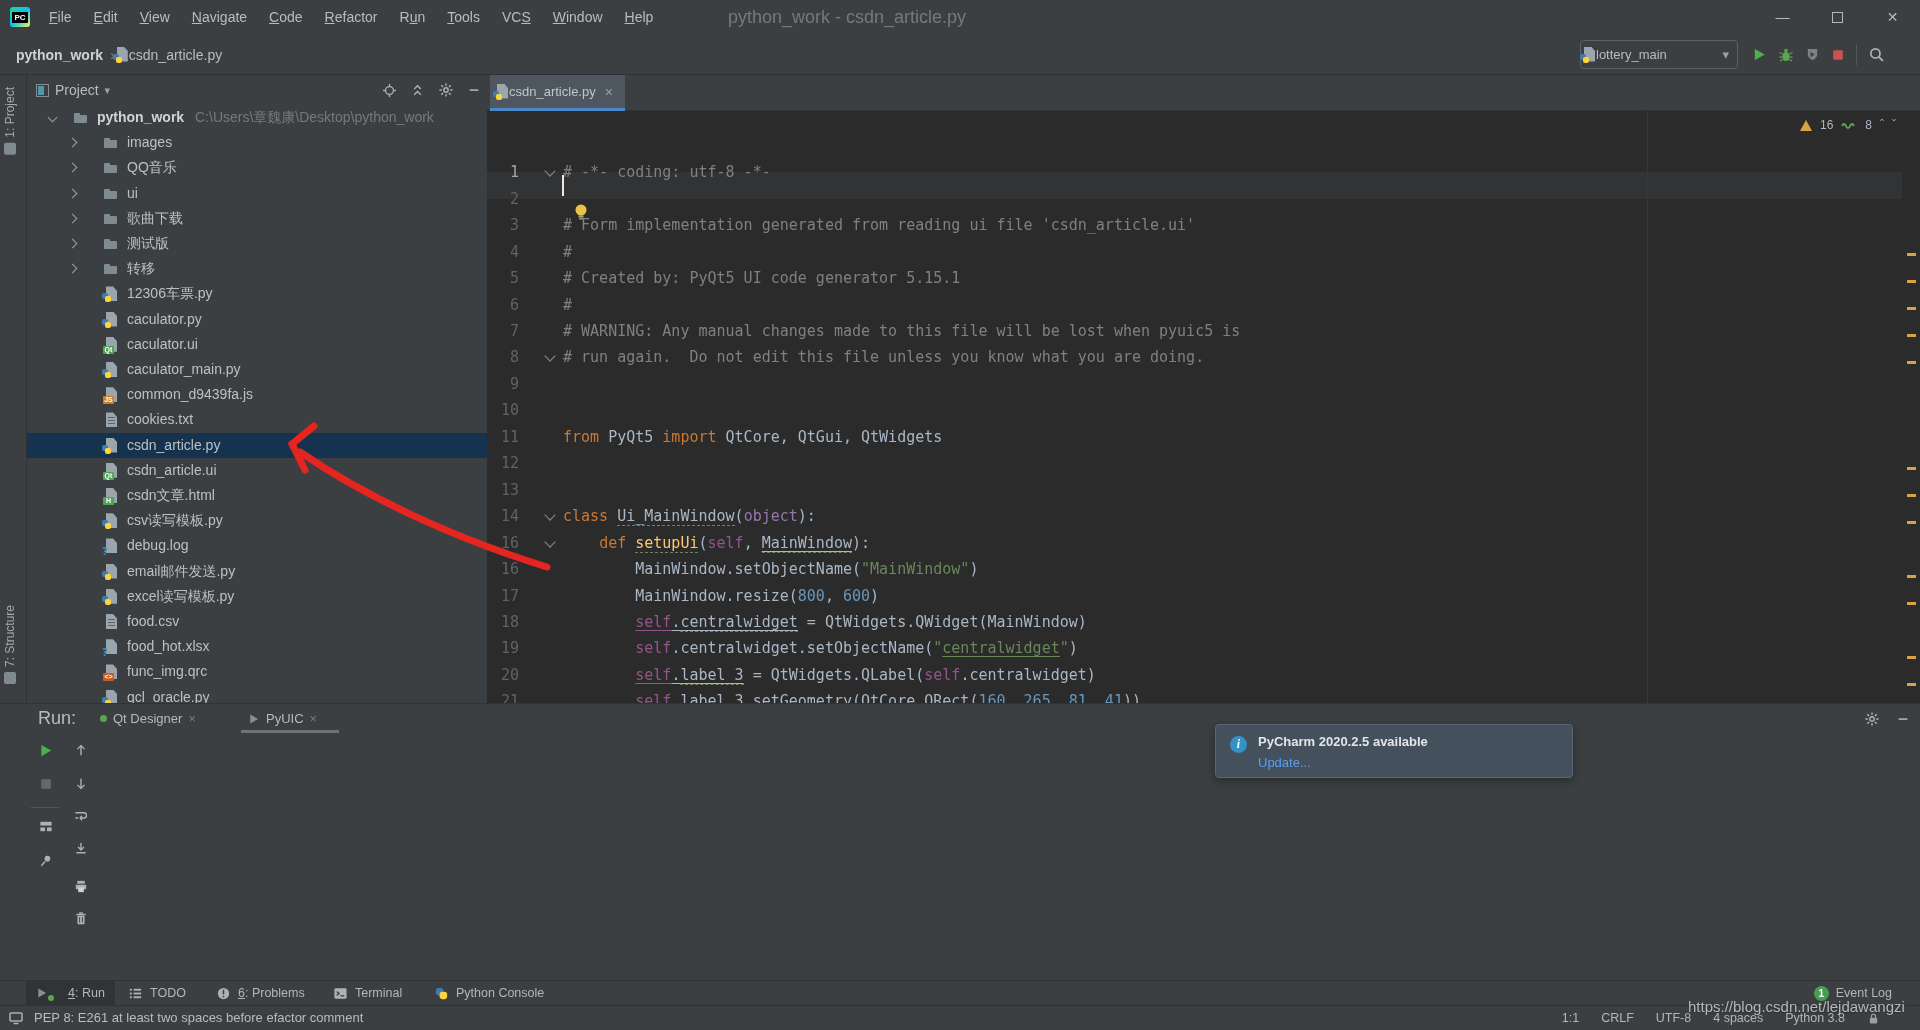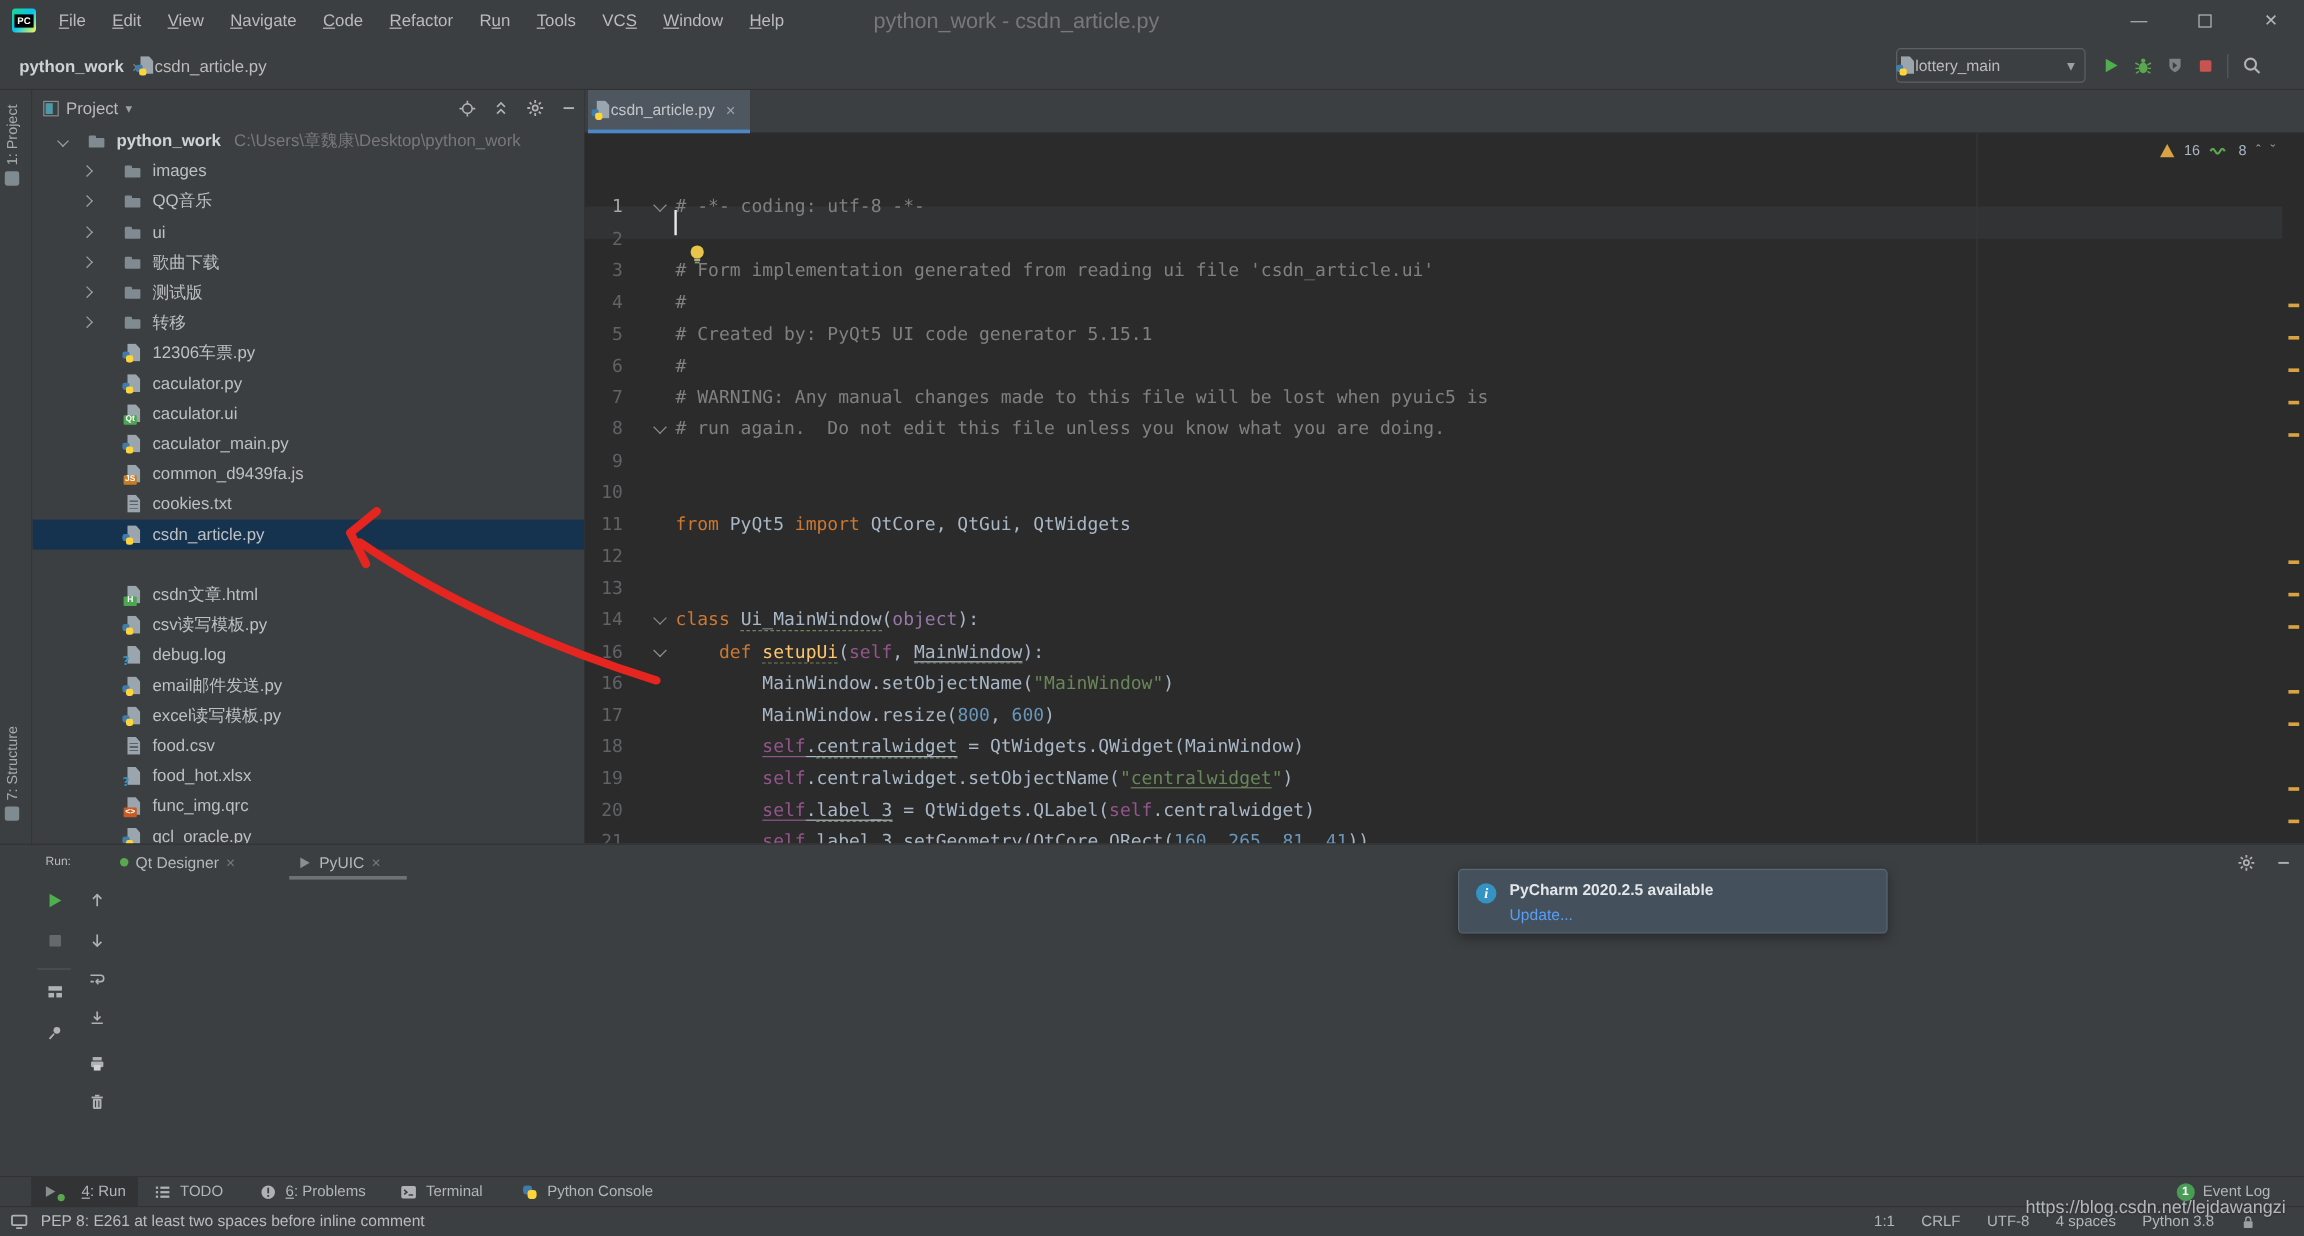"csdn_article.ui" div.tree-row { html: none -> <div> <span> <span></span> <span>Qt</span> </span> <span>csdn_article.ui</span> </div> }
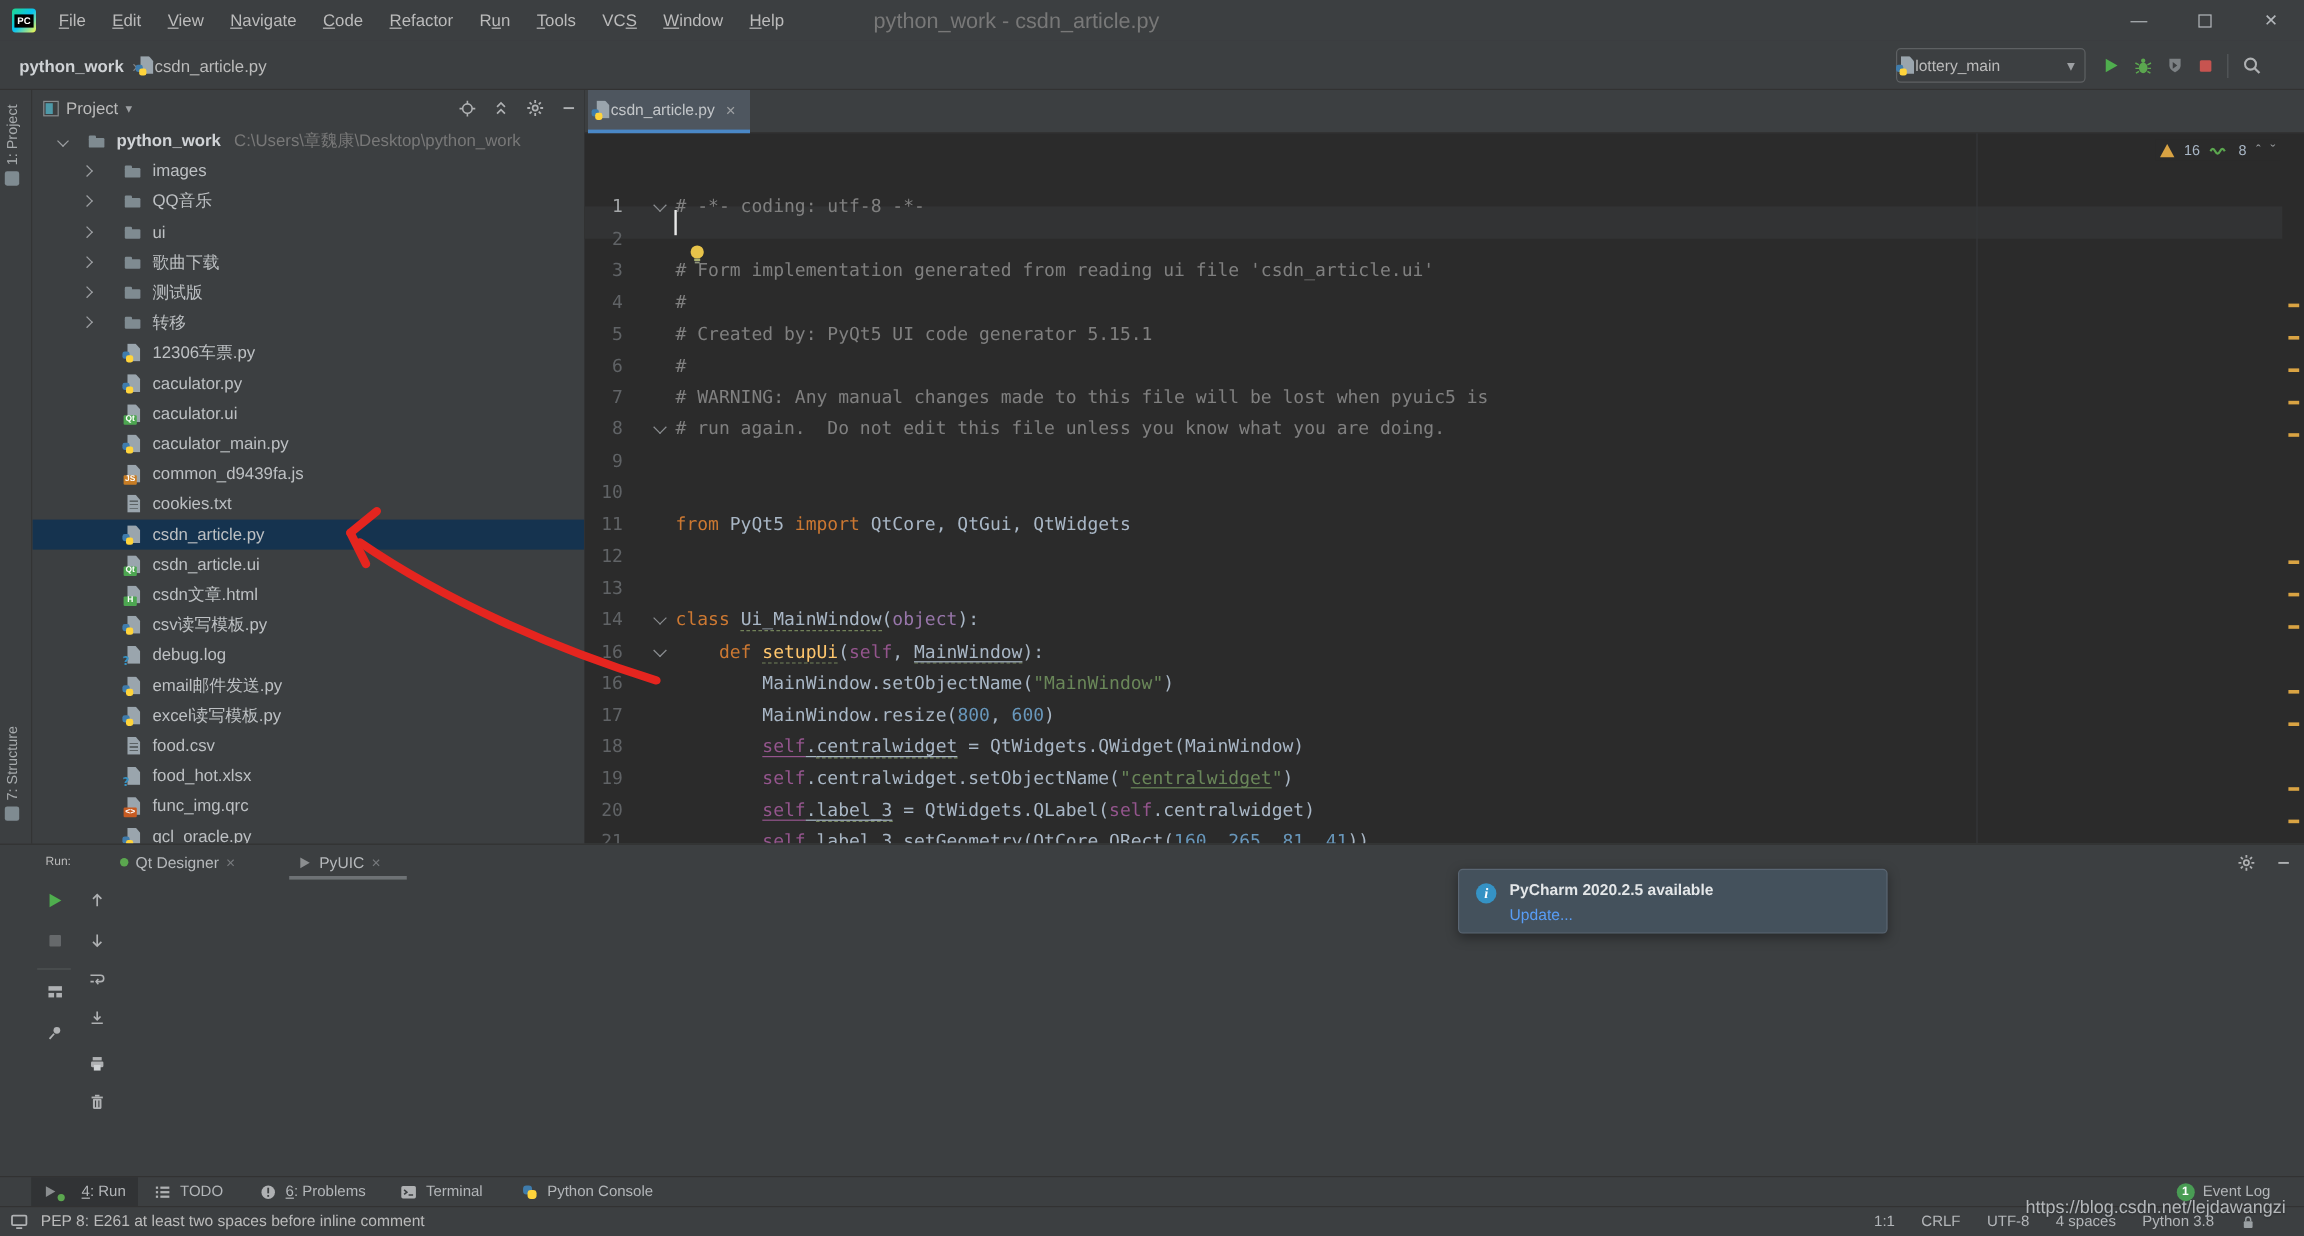"Run:" #run-label { font-size: 10px -> 18px }
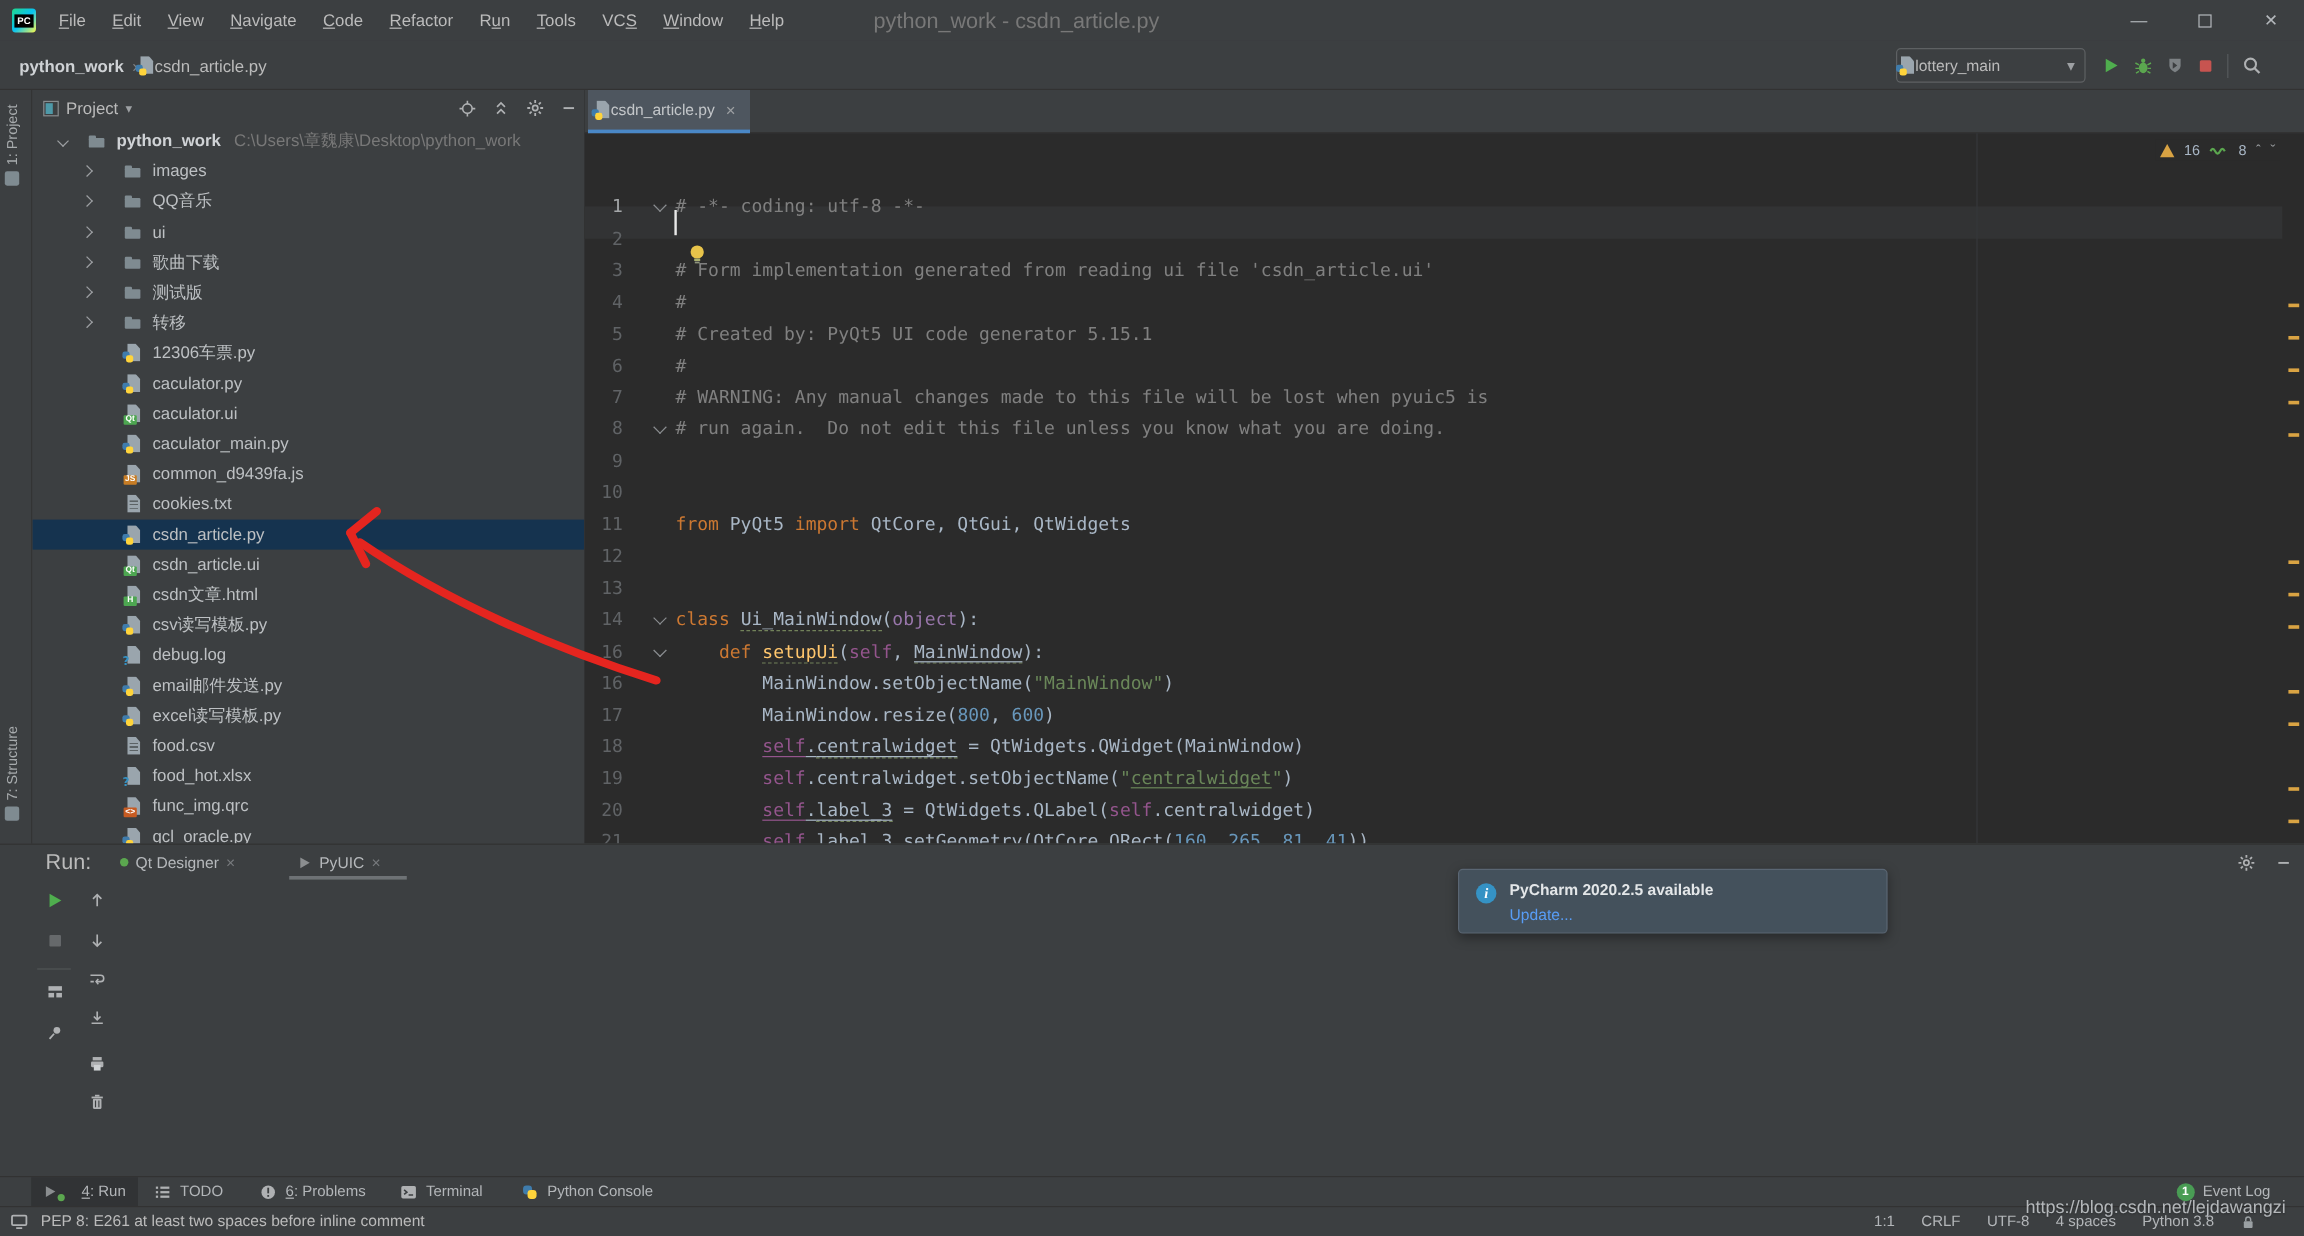"PEP 8: E261 at least" div { text: inline -> efactor }
